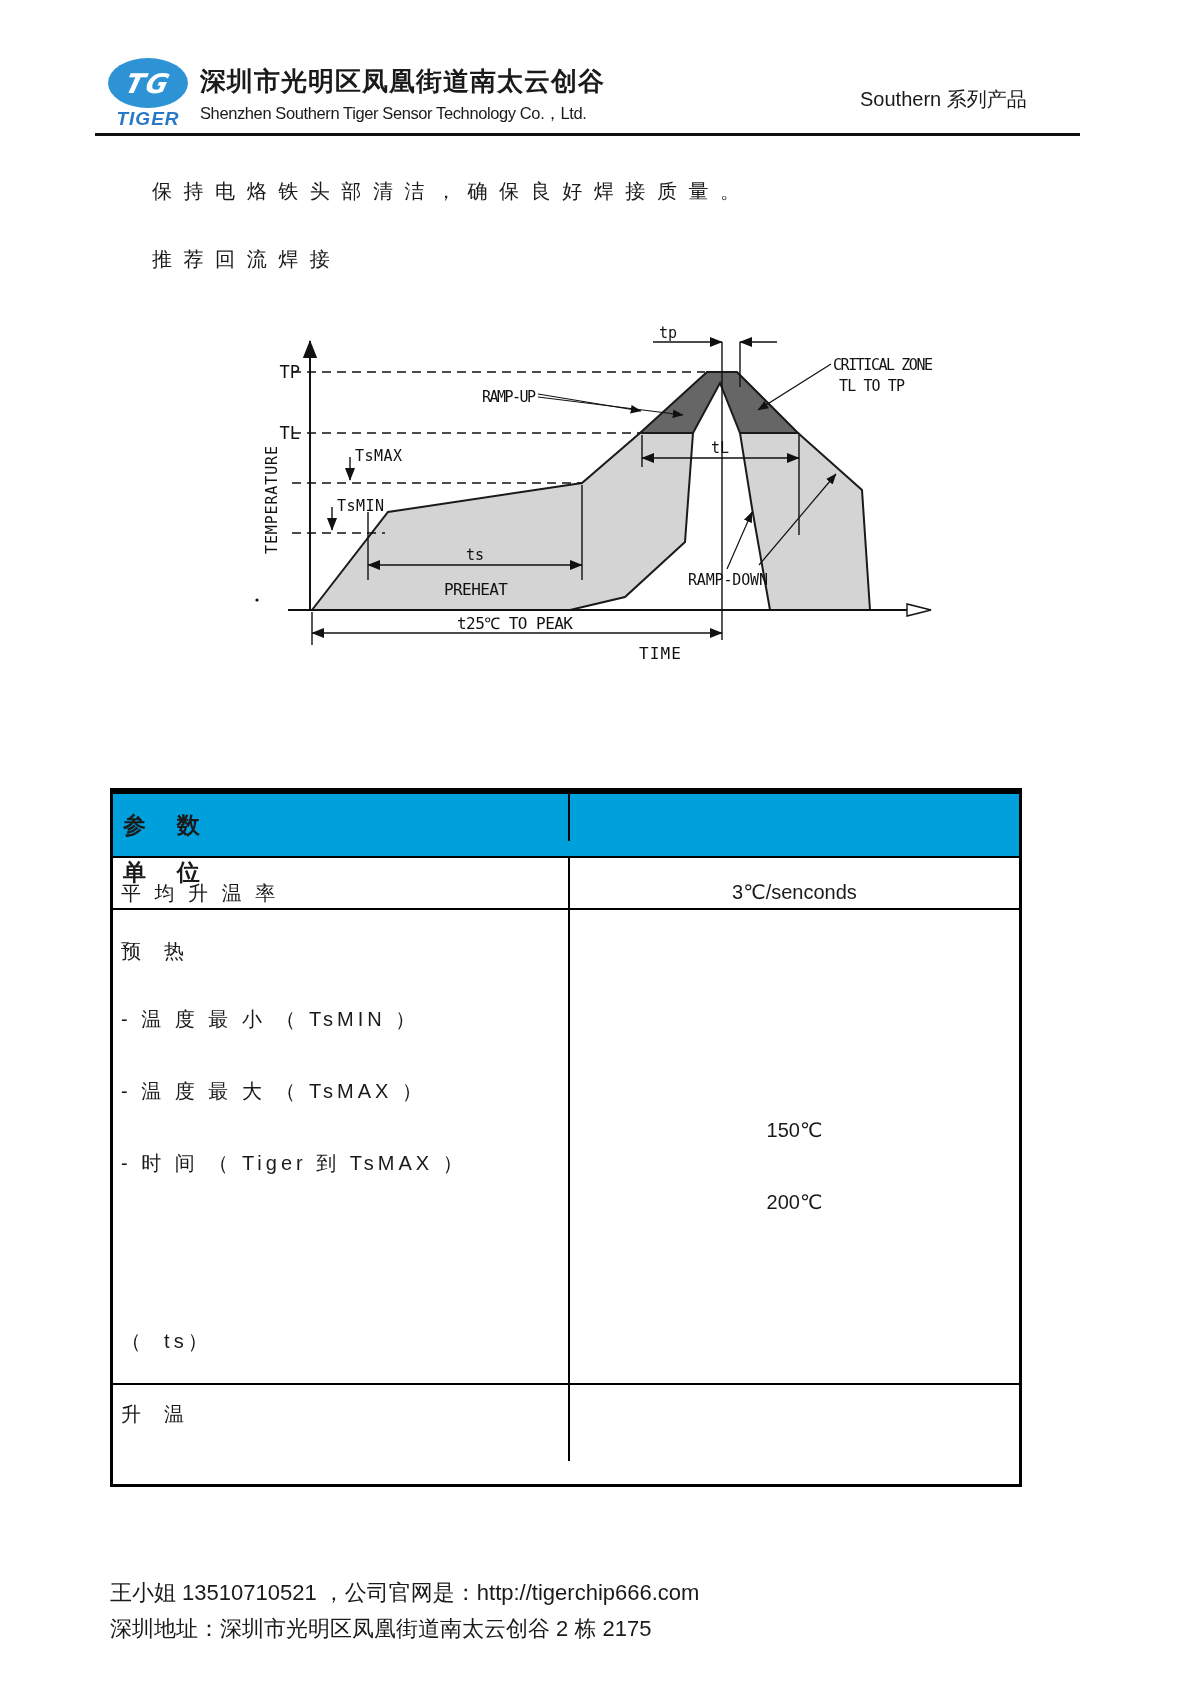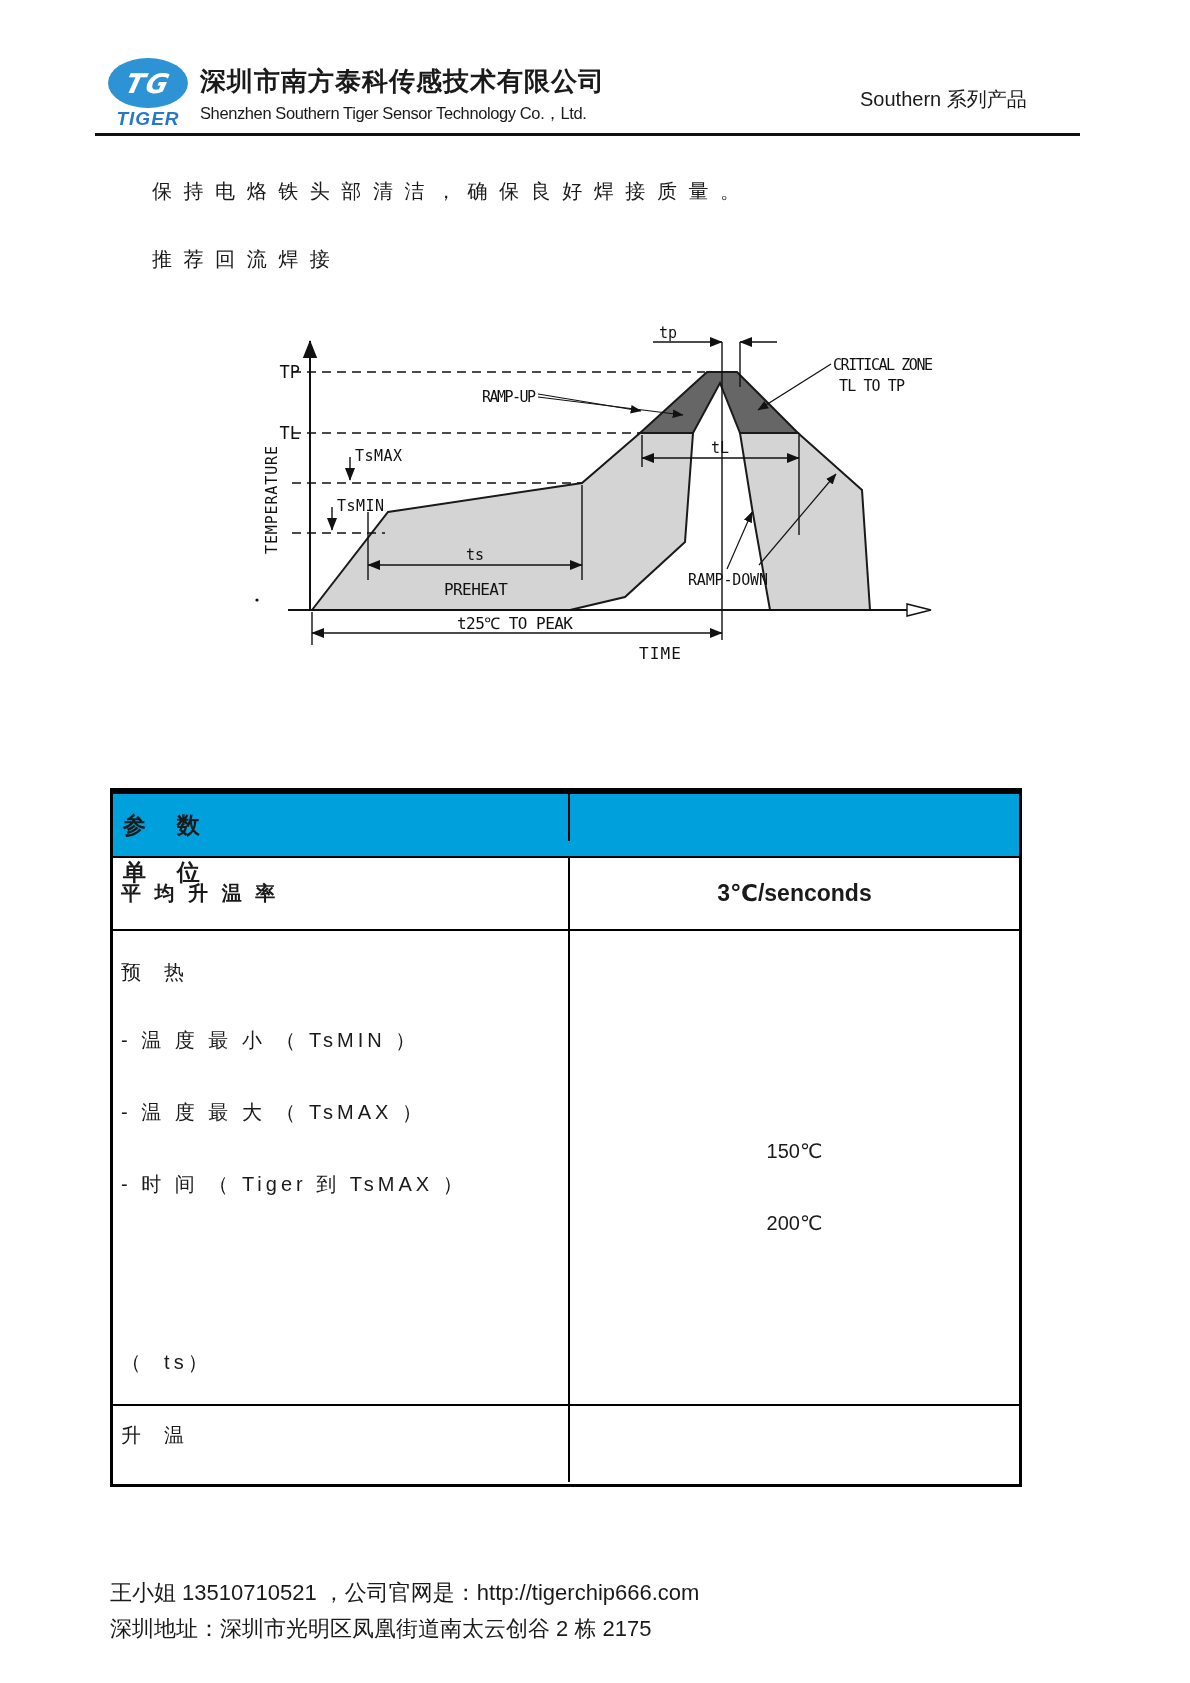"深圳市南方泰科传感技术有限公司" div.company-cn { text: 南方泰科传感技术有限公司 -> 光明区凤凰街道南太云创谷 }
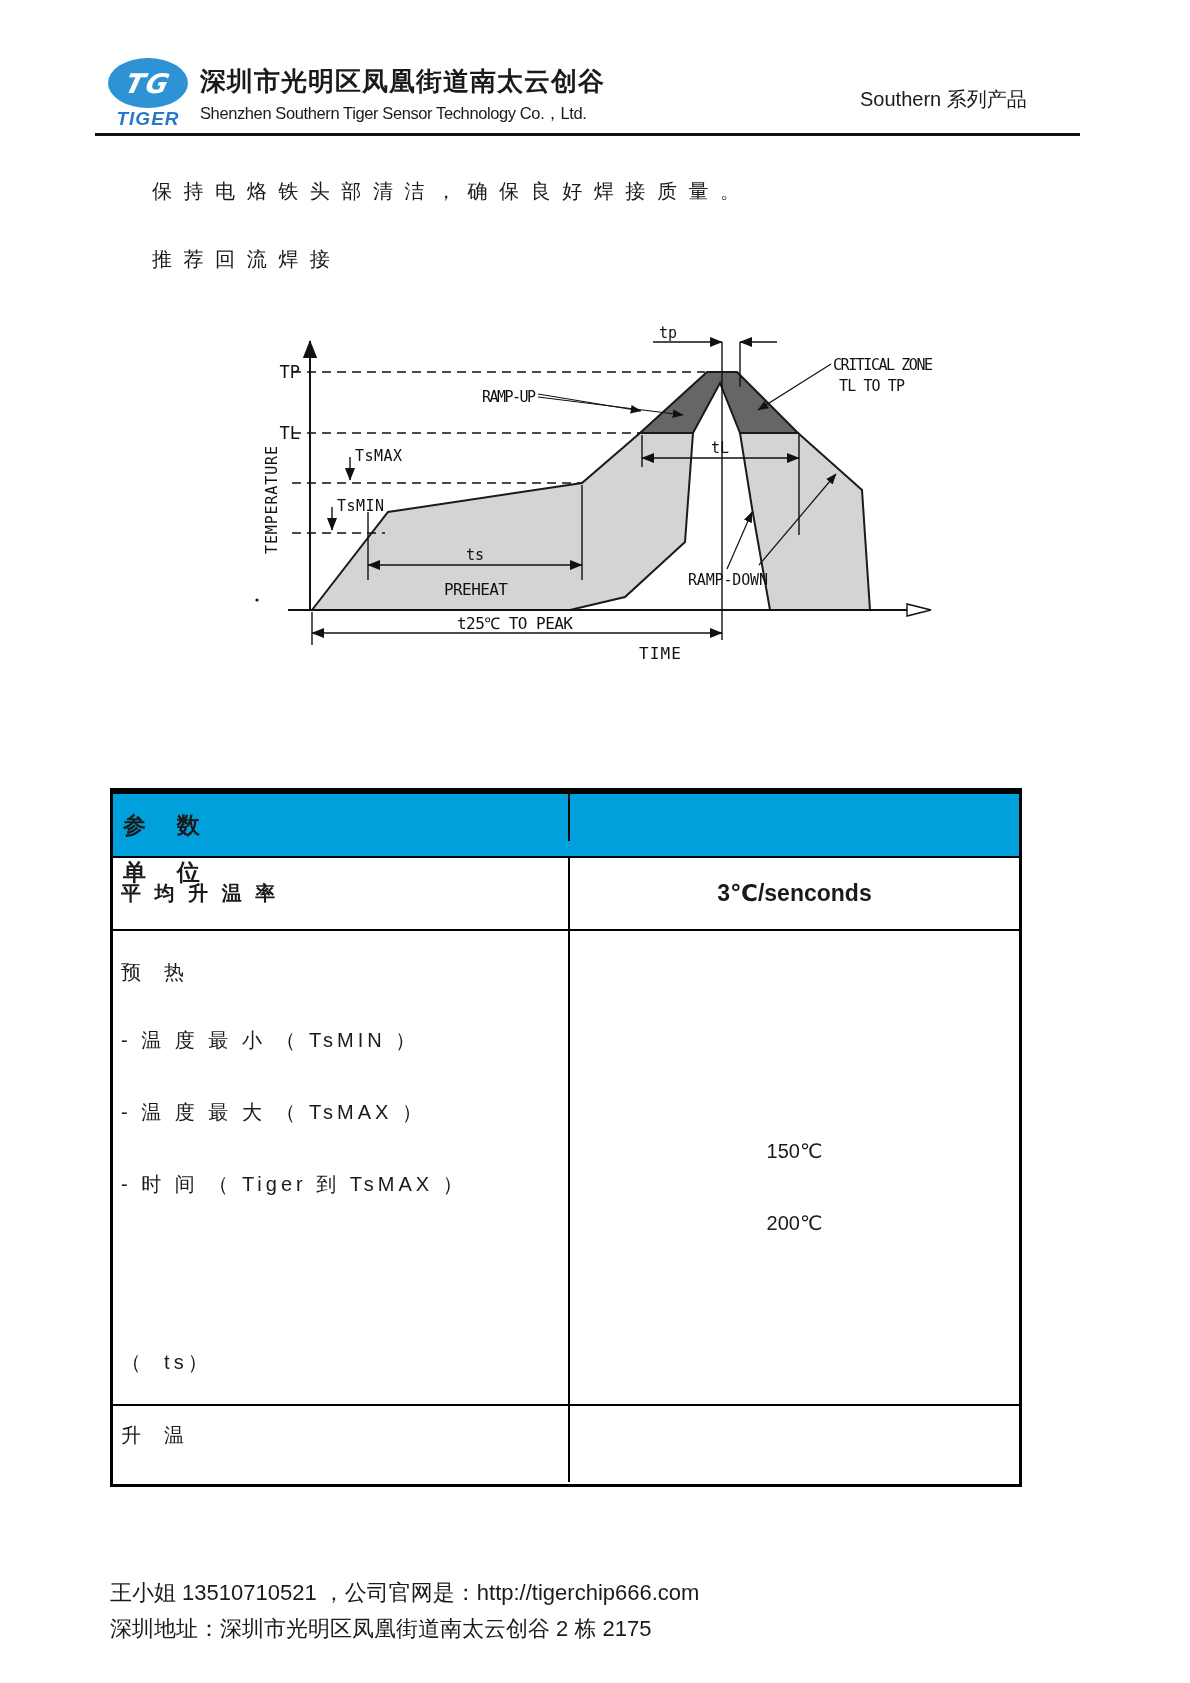"平 均 升 温 率" .t-r1 { font-weight: bold -> none; height: 73px -> 52px }
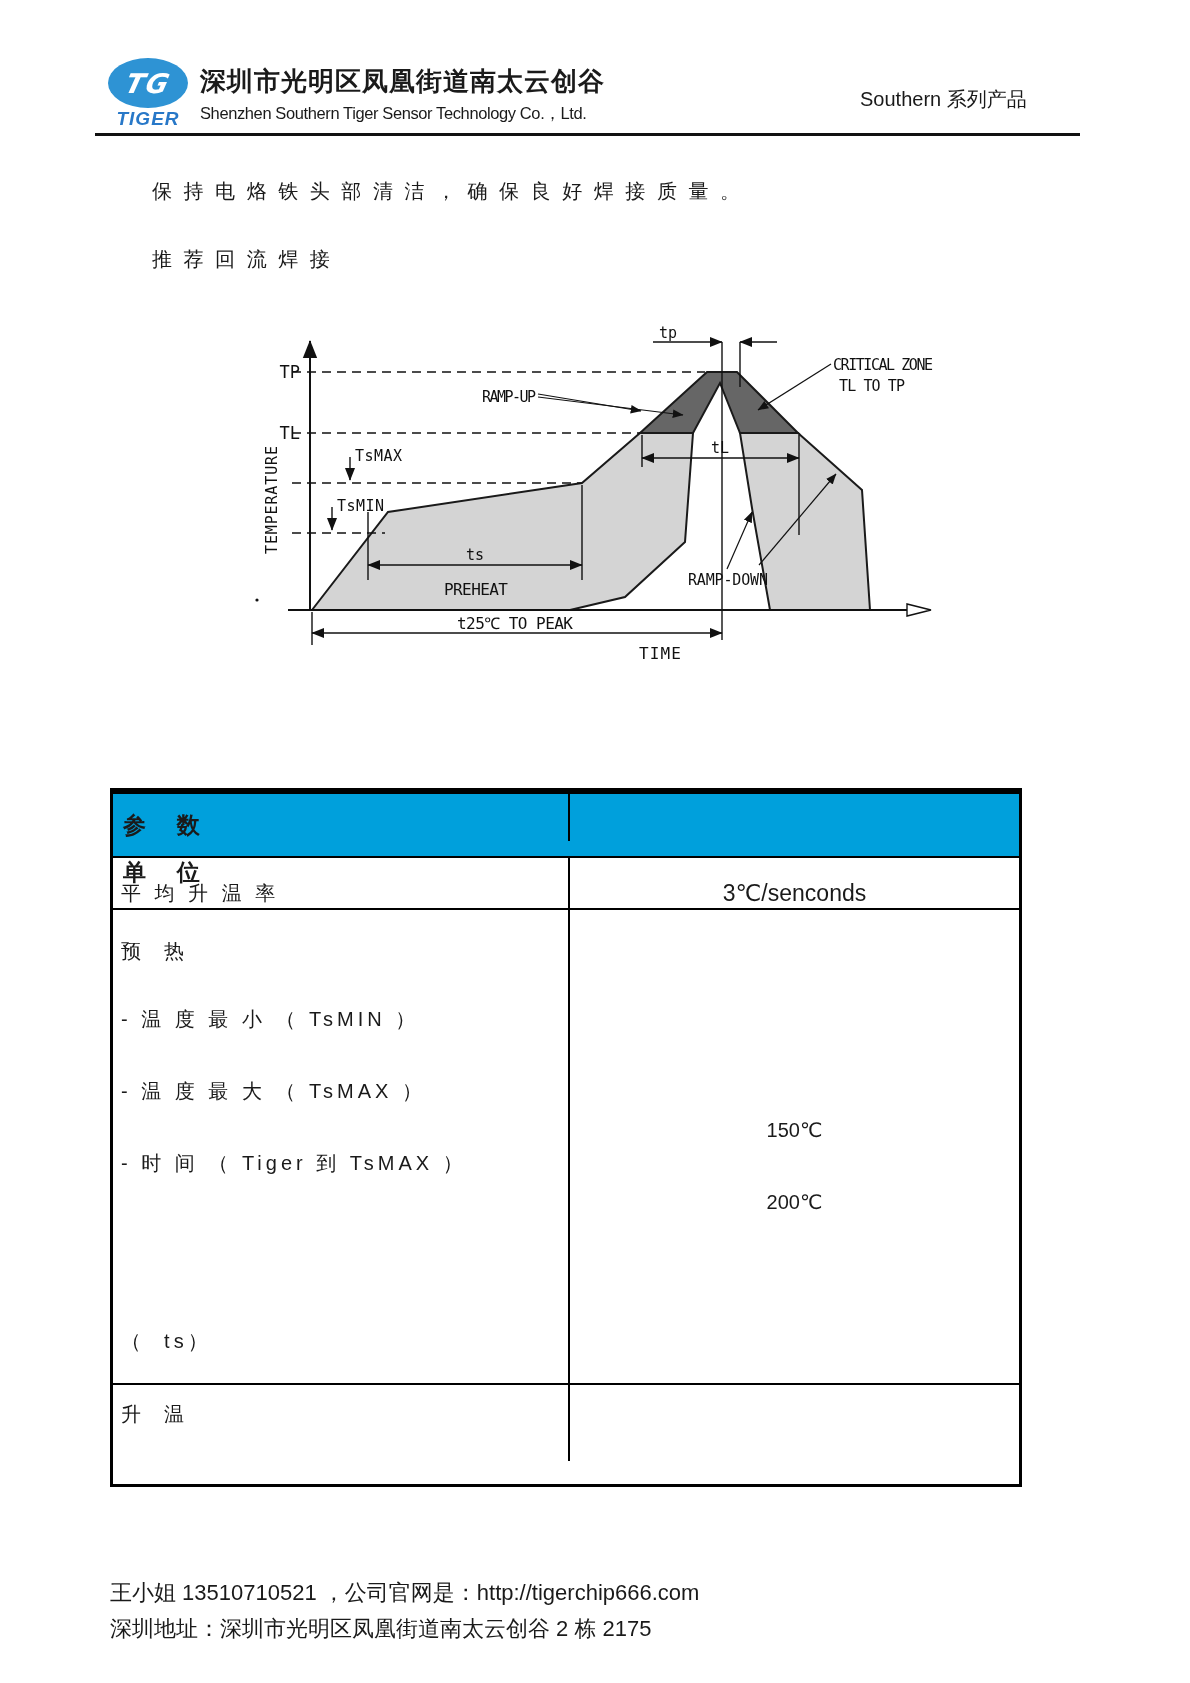"3℃/senconds" .val { font-size: 23px -> 20px }
